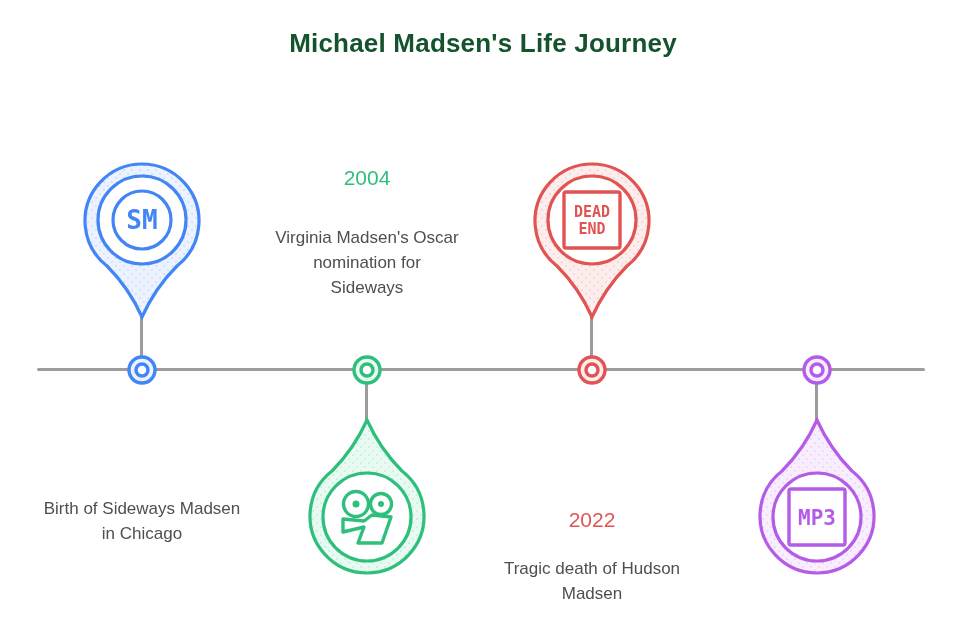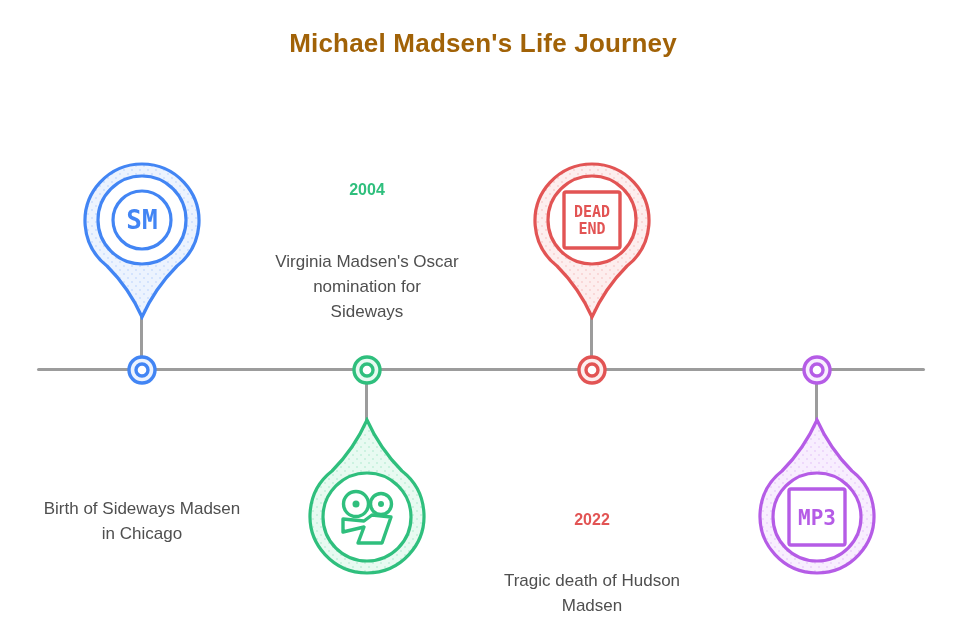"Michael Madsen's Life Journey" .title { color: #a16207 -> #14532d }
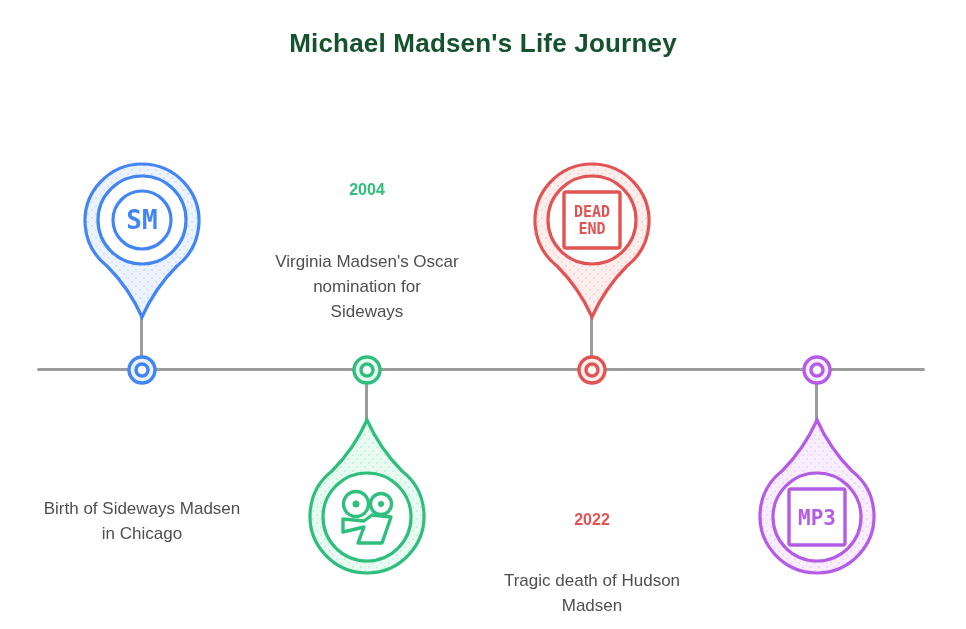"2004" .event-date { font-size: 16px -> 21px; font-weight: 700 -> 400; margin: 12px -> 0 }
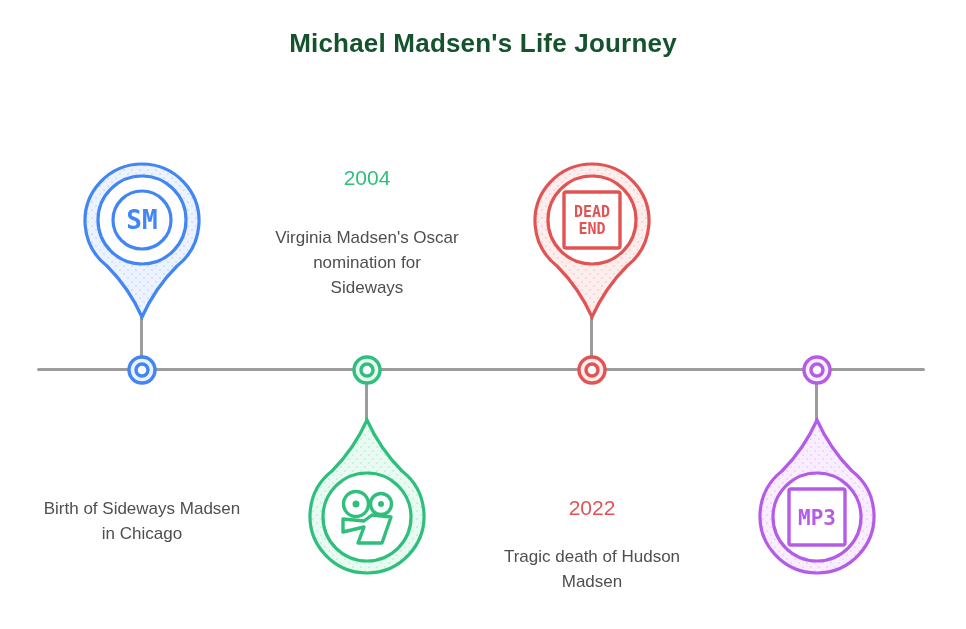"2022" div.event-text { top: 476px -> 488px }
